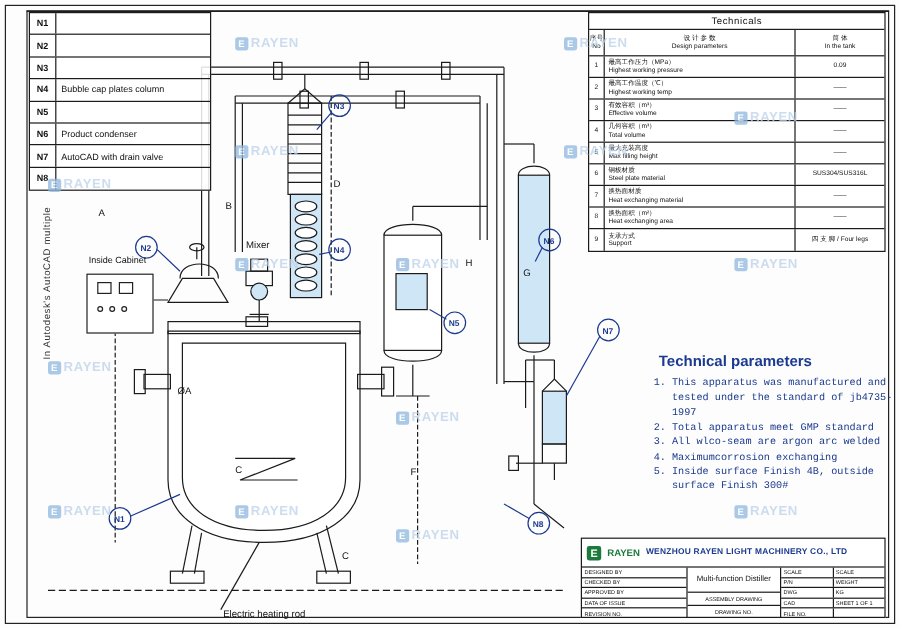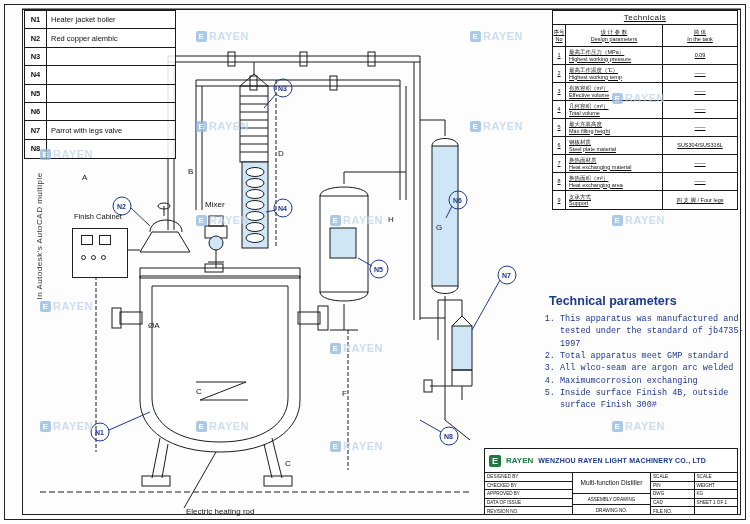"Heater jacket boiler" div.v { html: <div>Heater jacket boiler</div> -> none }
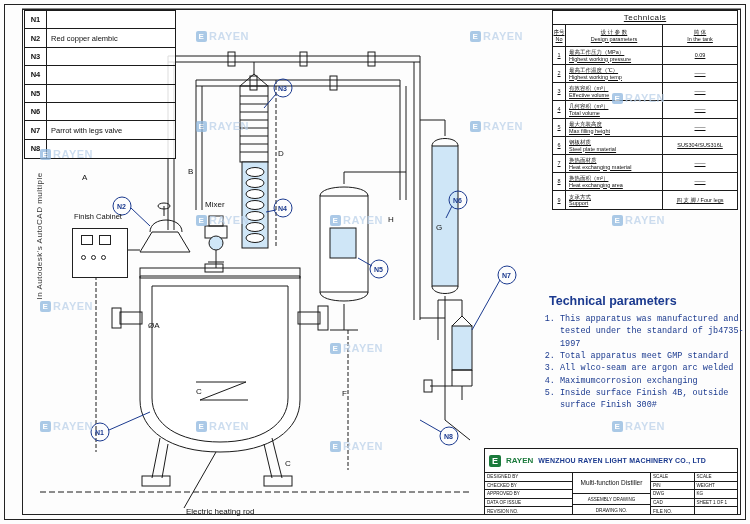"Technicals" .techtab { text-decoration: underline -> none; width: 186px -> 248px }
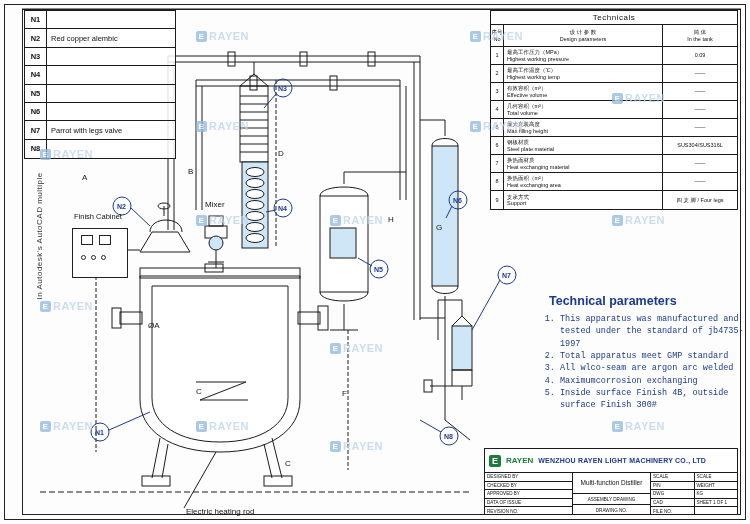"Red copper alembic" div.v { html: <div>Red copper alembic</div> -> none }
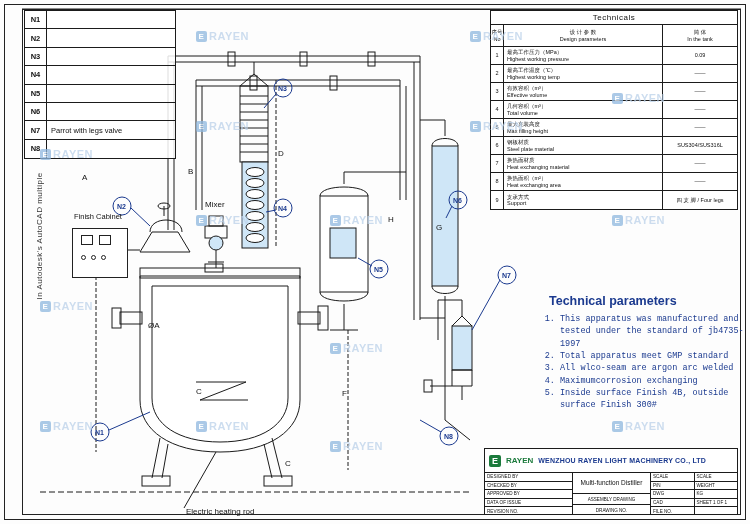"Bubble cap plates column" div.v { html: none -> <div>Bubble cap plates column</div> }
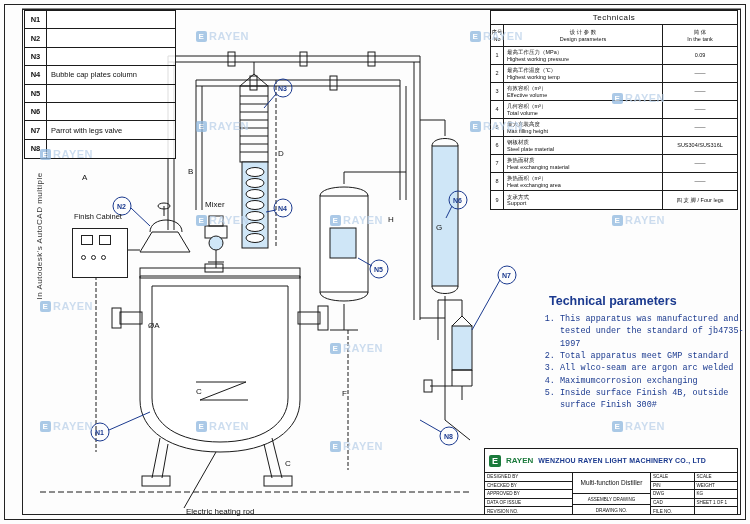"Product condenser" div.v { html: none -> <div>Product condenser</div> }
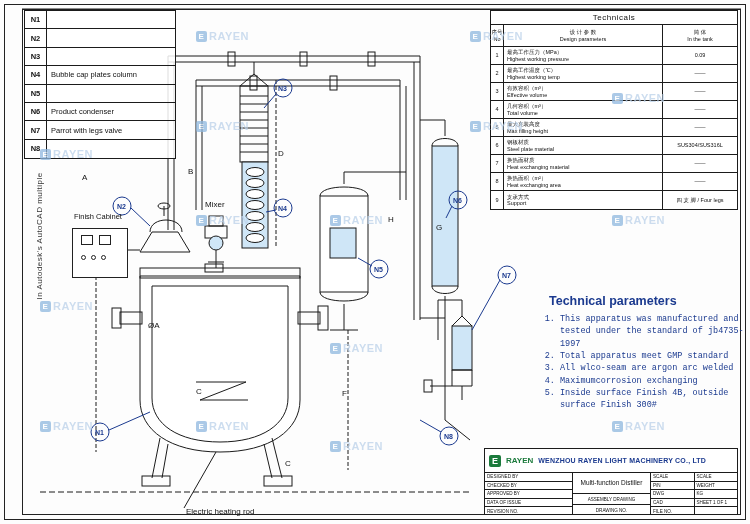"Parrot with legs valve" div.v { text: Parrot with legs -> AutoCAD with drain }
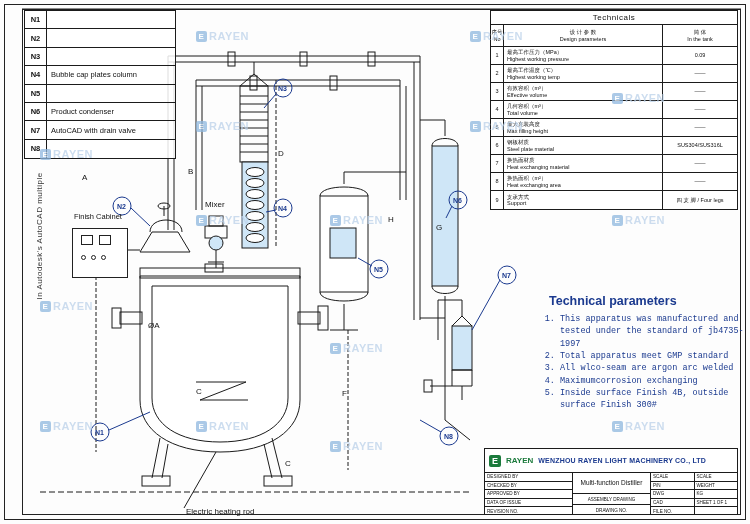"Finish Cabinet" div { text: Finish -> Inside }
